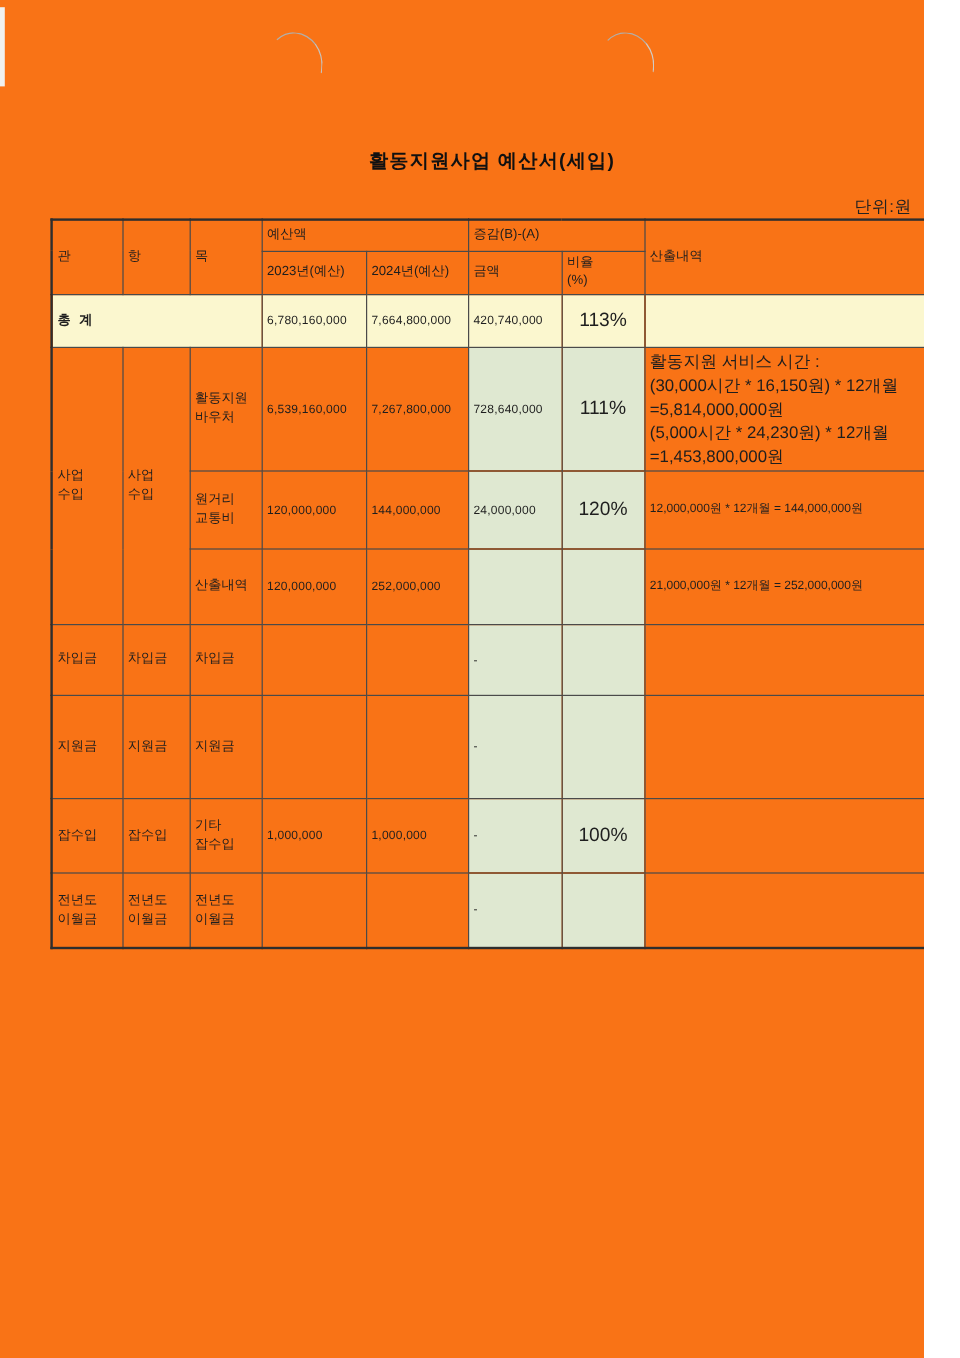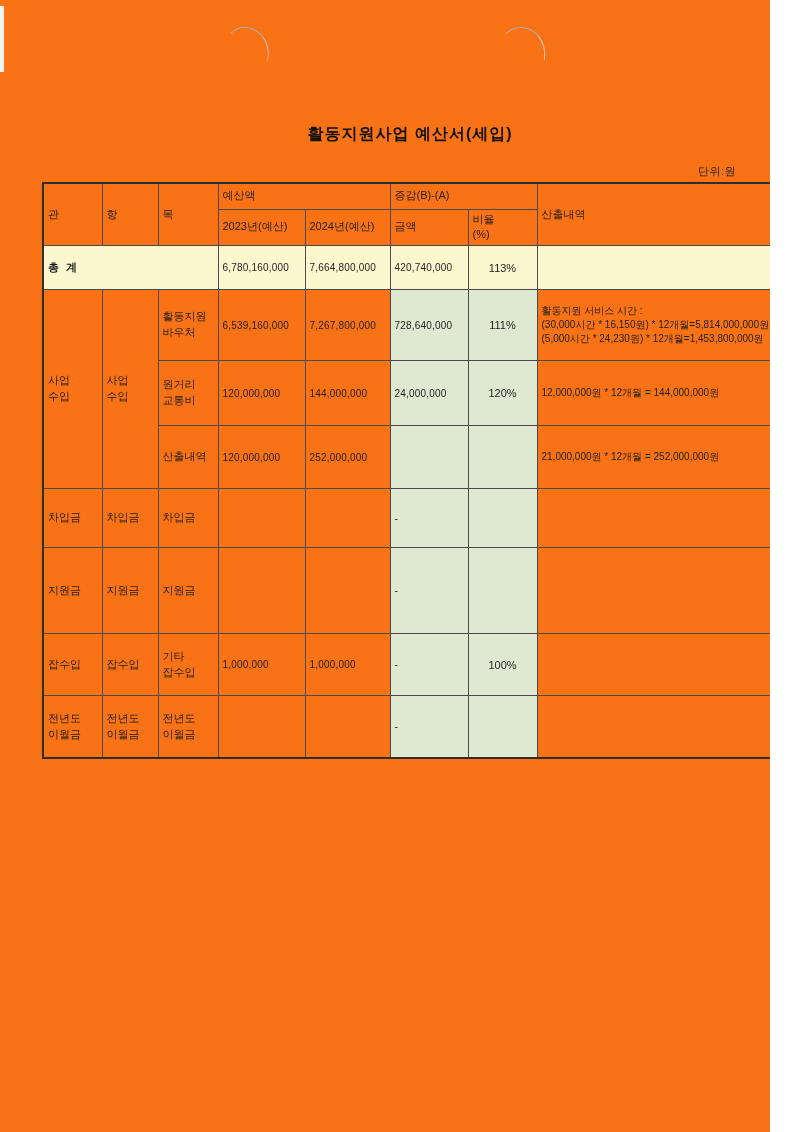"단위:원" .unit { font-size: 11px -> 14px; right: 34px -> 10px }
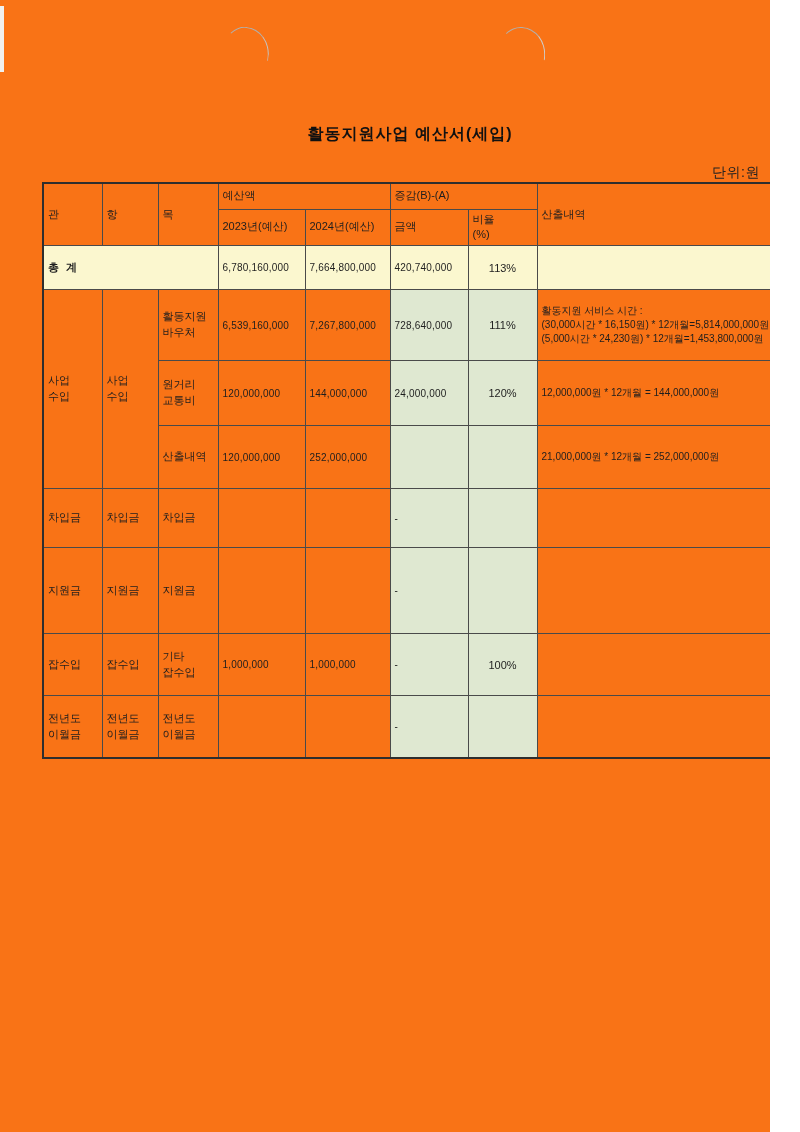"113%" td.pct { font-size: 11px -> 16px }
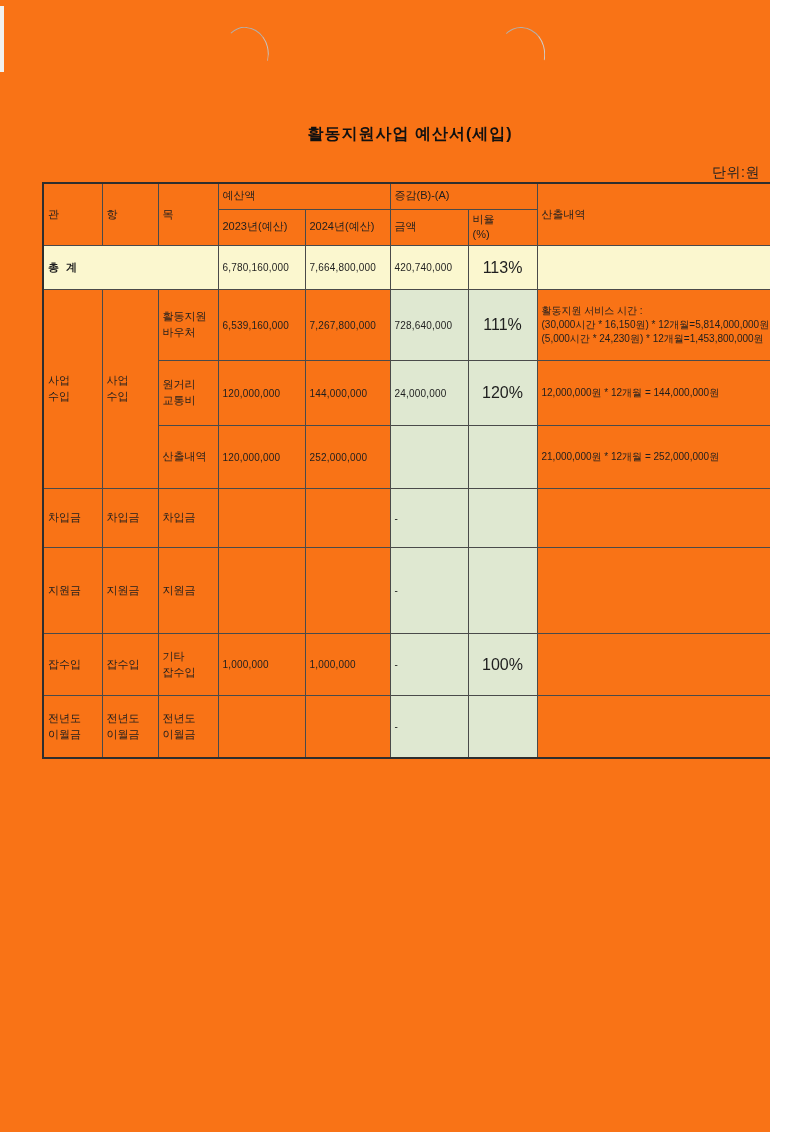"활동지원 서비스 시간 :" td.calc { font-size: 10px -> 14px }
